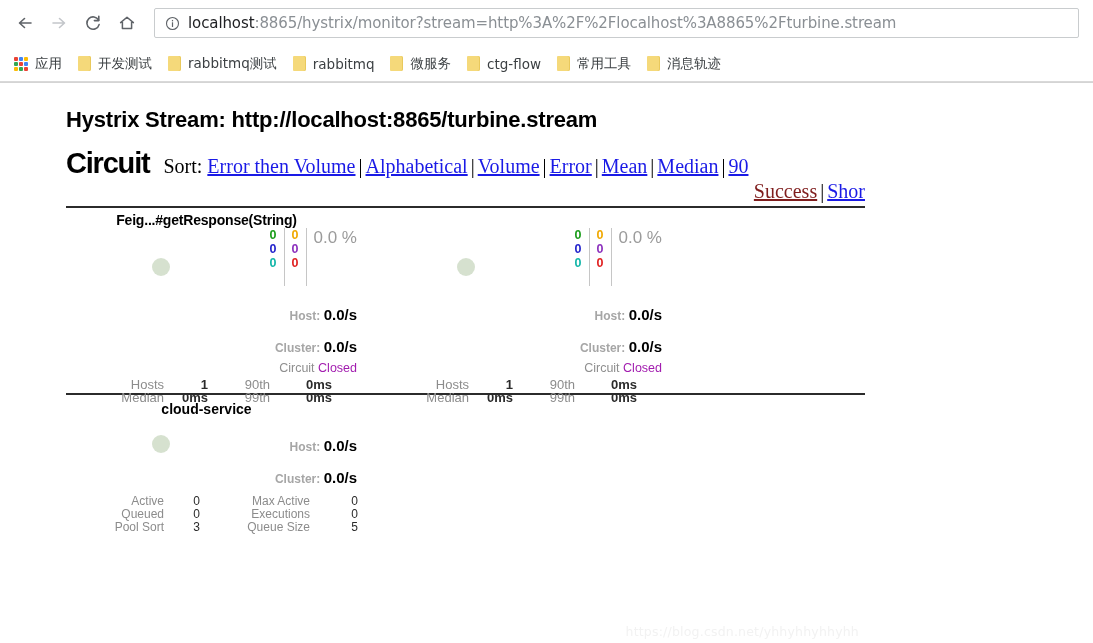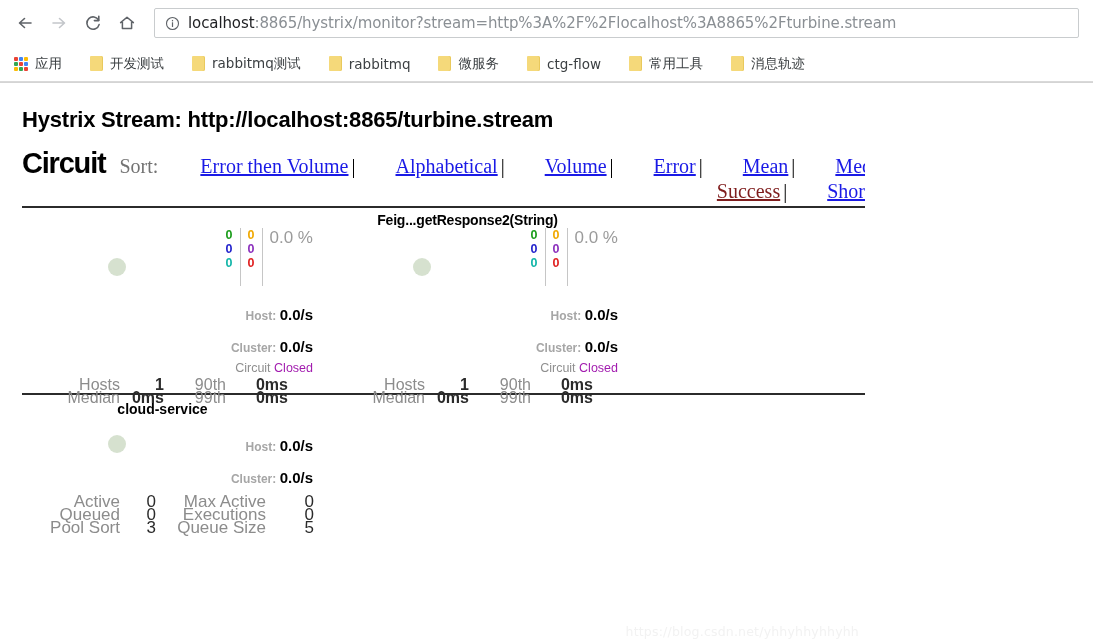"应用" #bookmarks-bar { gap: 12px -> none }
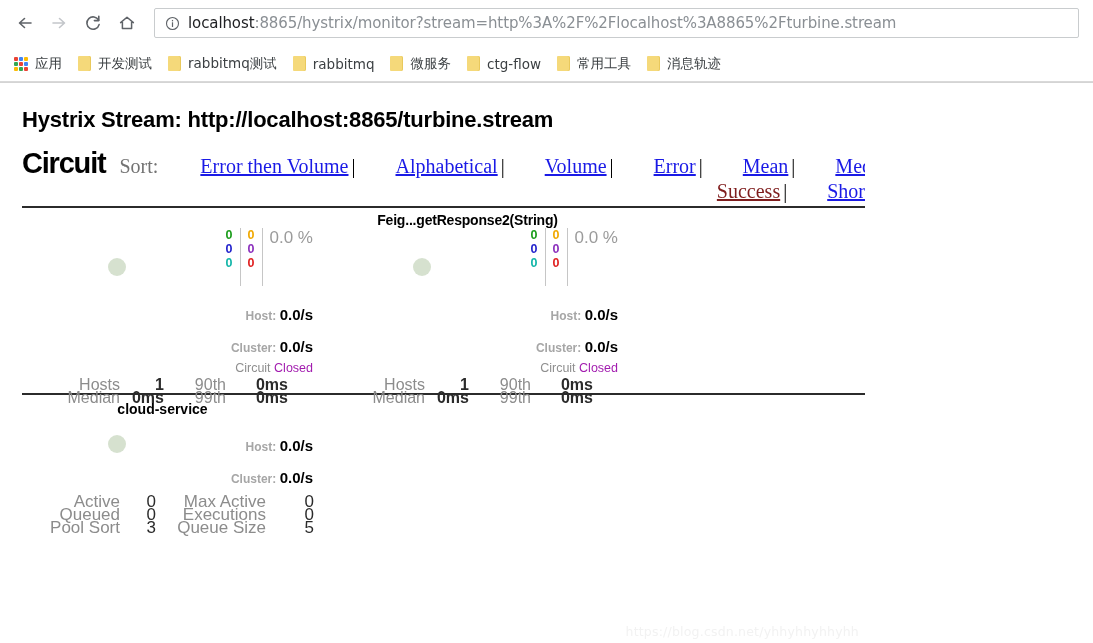"Hystrix Stream:" #page { padding-left: none -> 44px }
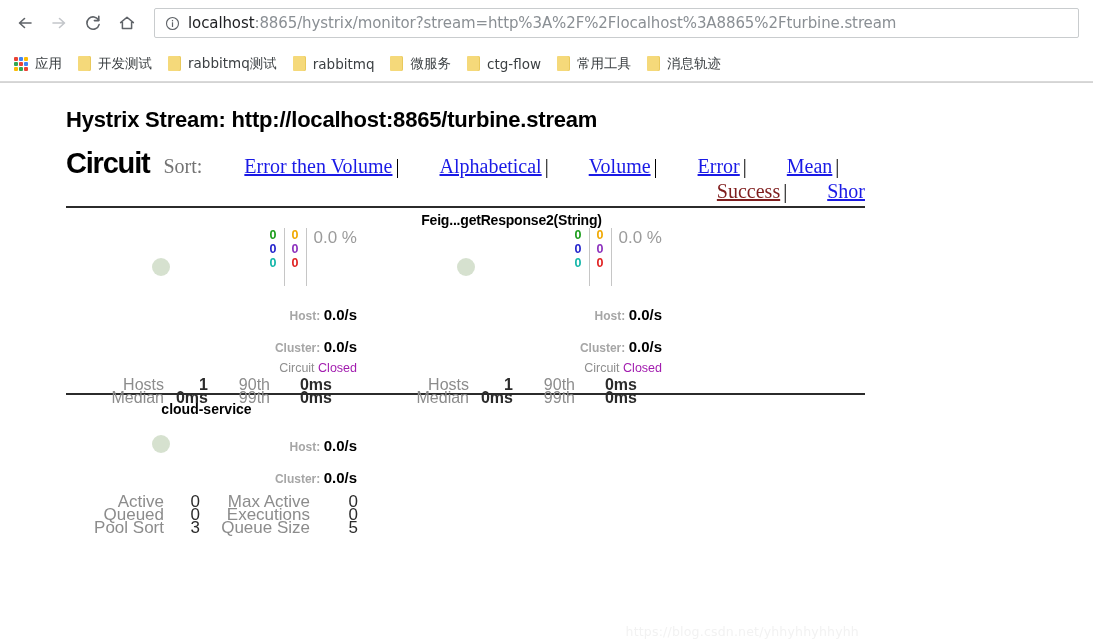"Sort:" .sort-label { color: #737373 -> #000000 }
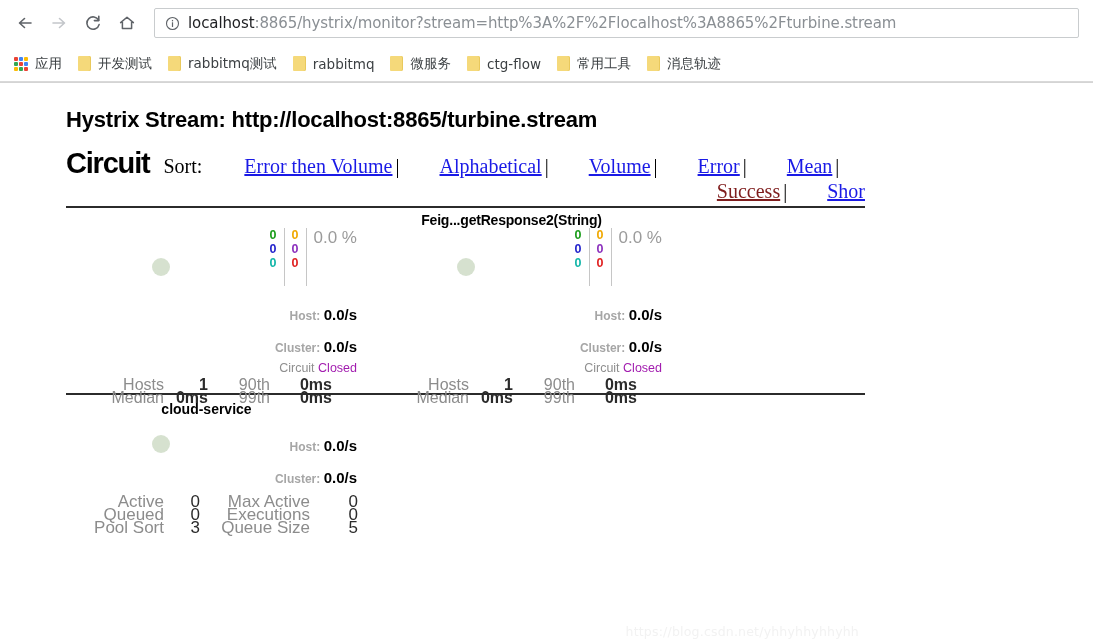"Error then Volume" .sort-link { margin-left: 37px -> none }
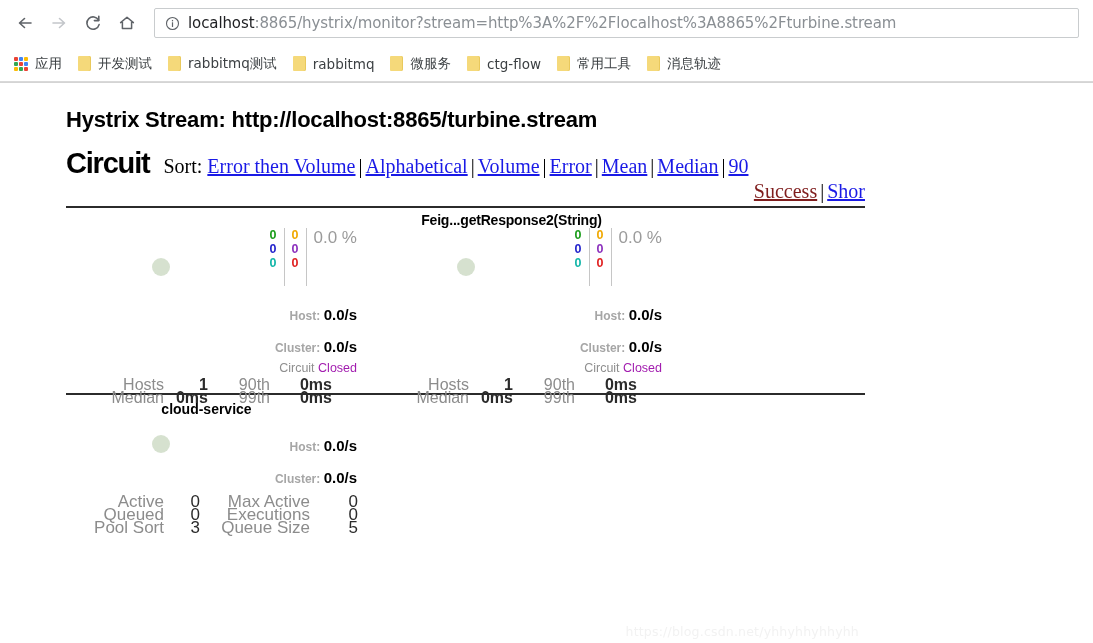"Feig...#getResponse(String)" div.monitor-name { html: none -> <div>Feig...#getResponse(String)</div> }
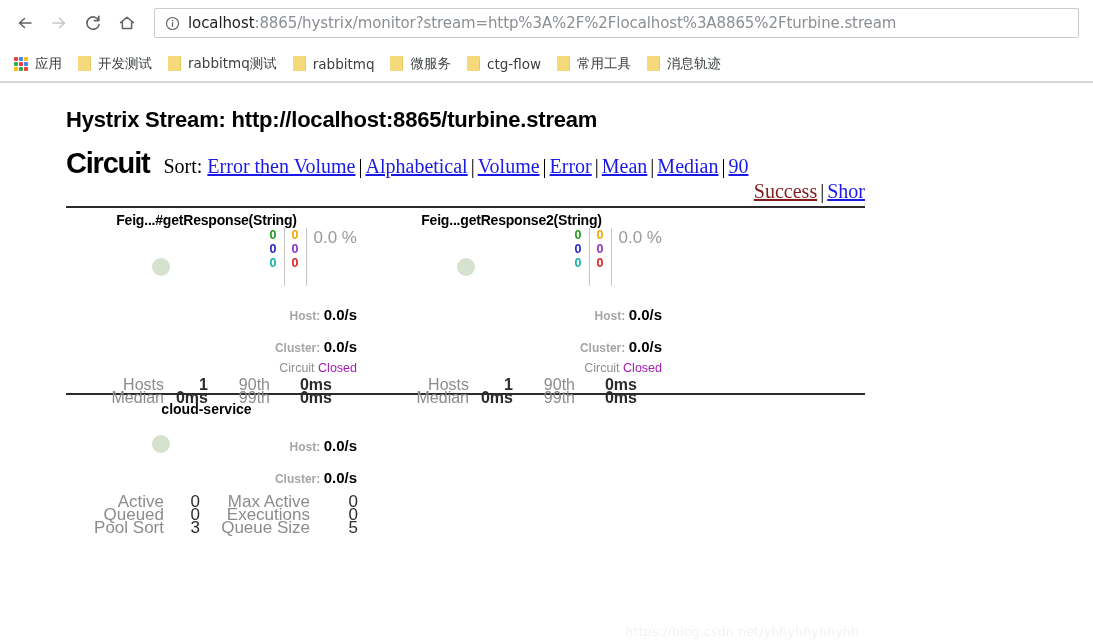"Feig...getResponse2(String)" div.monitor-name { html: <div>Feig...getResponse2(String)</div> -> none }
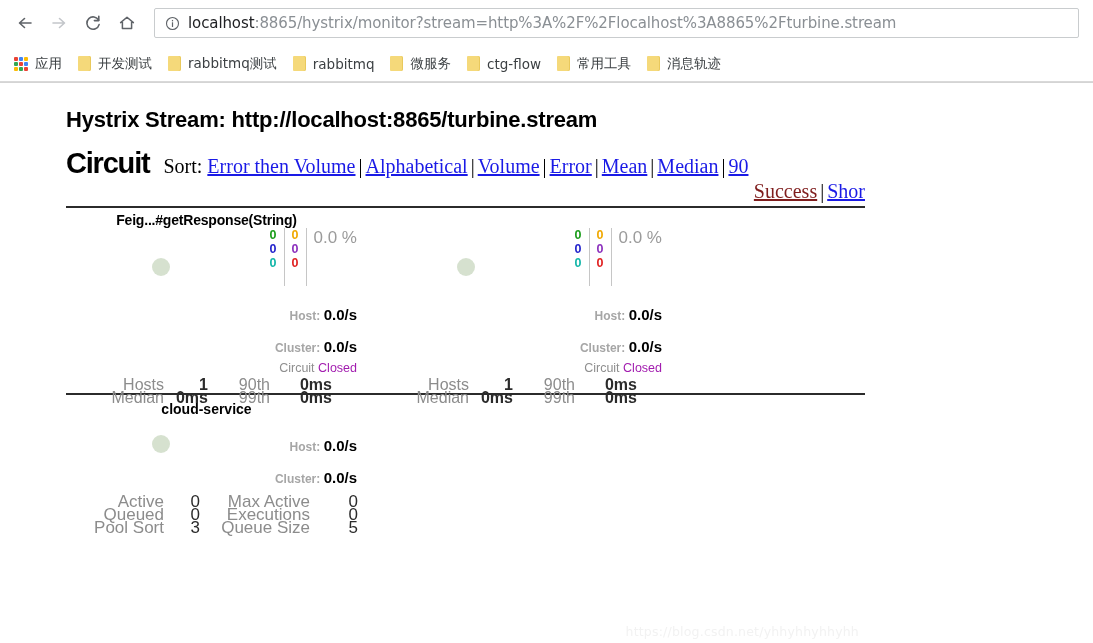"Hosts" .stats-grid { font-size: 16px -> 13px }
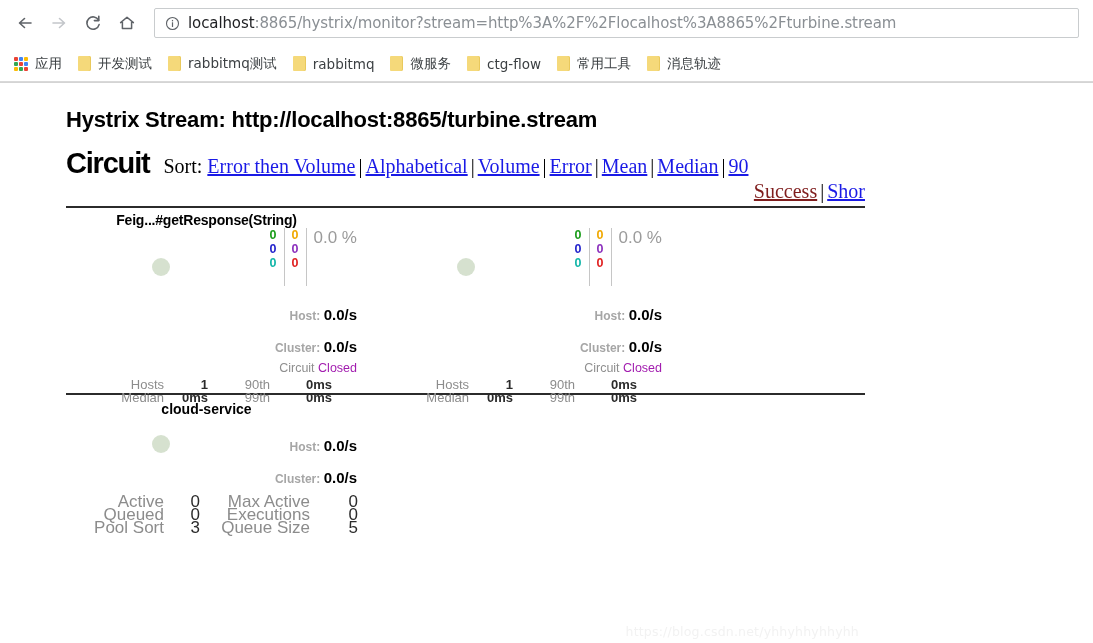"Active" .tp-stats { font-size: 17px -> 12px }
